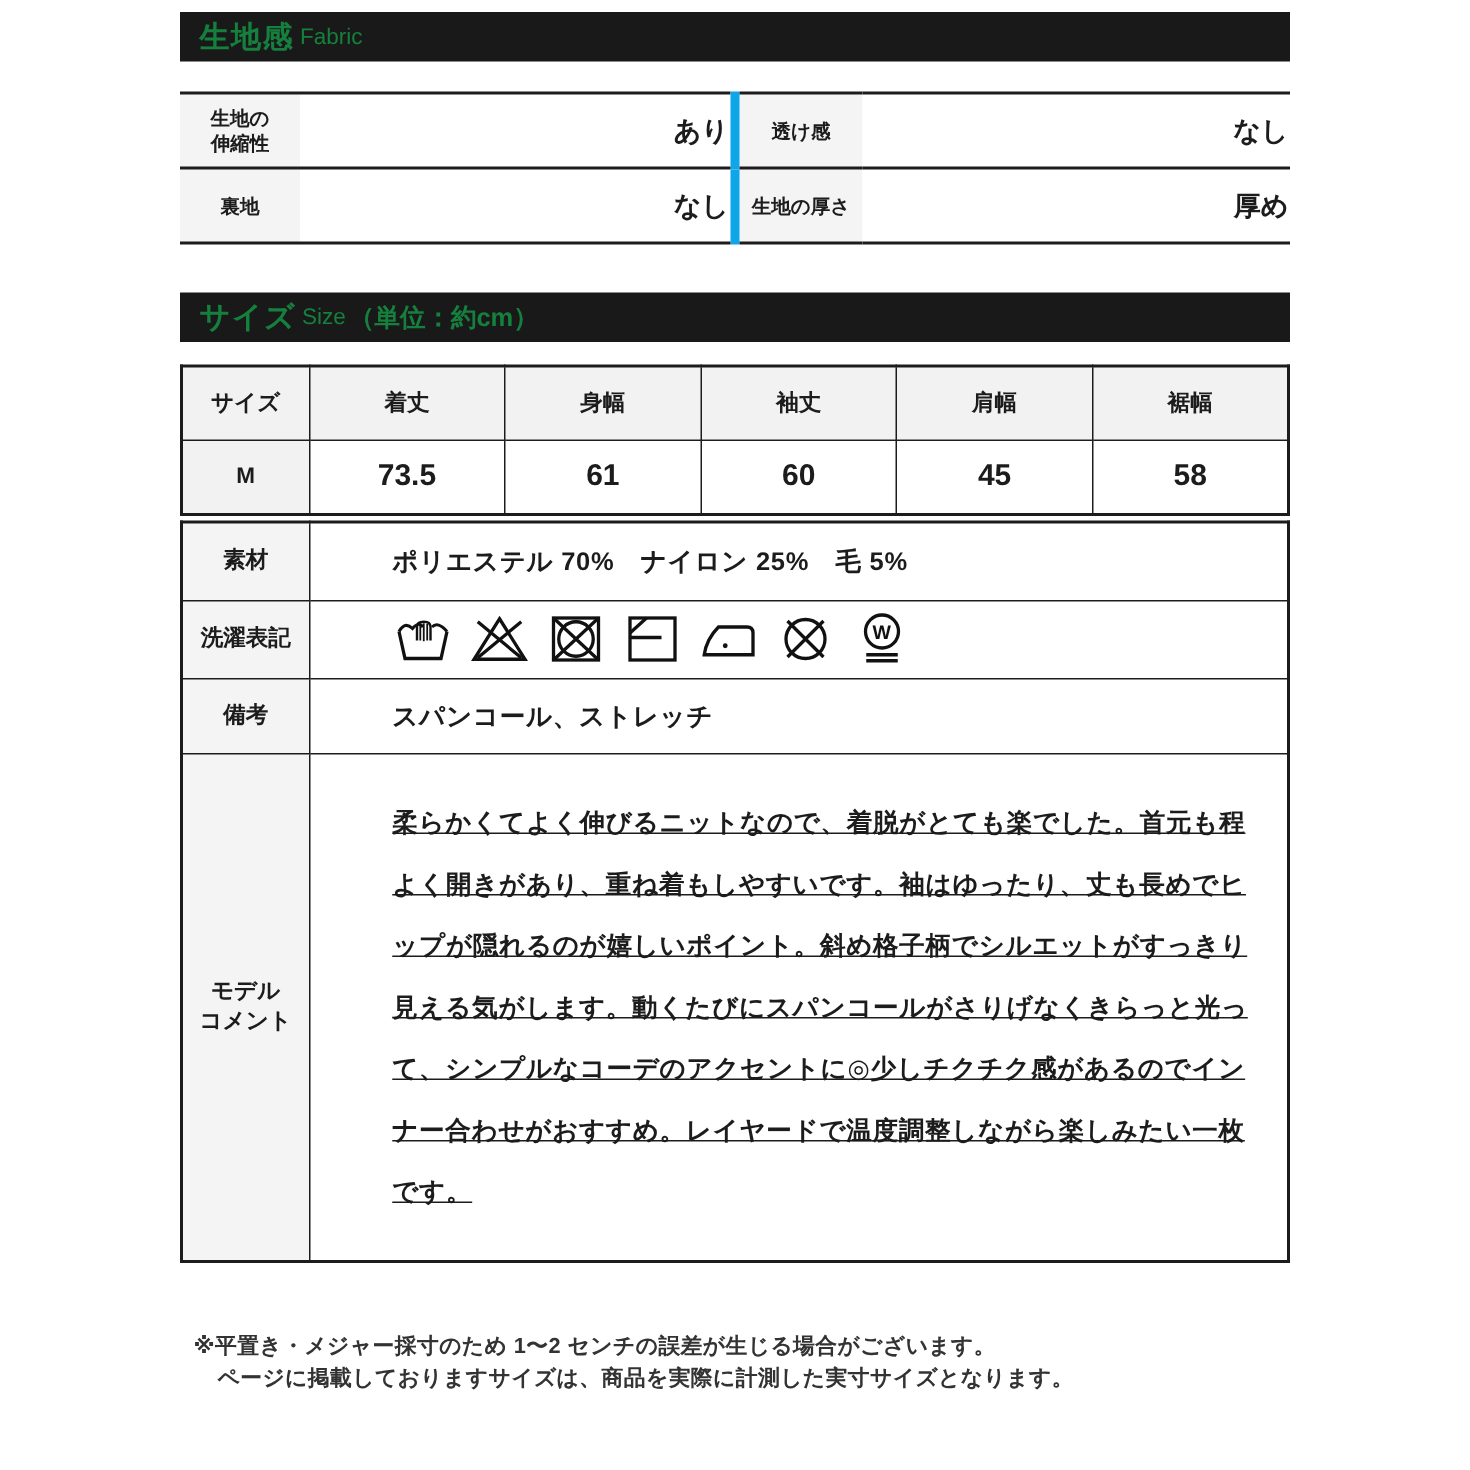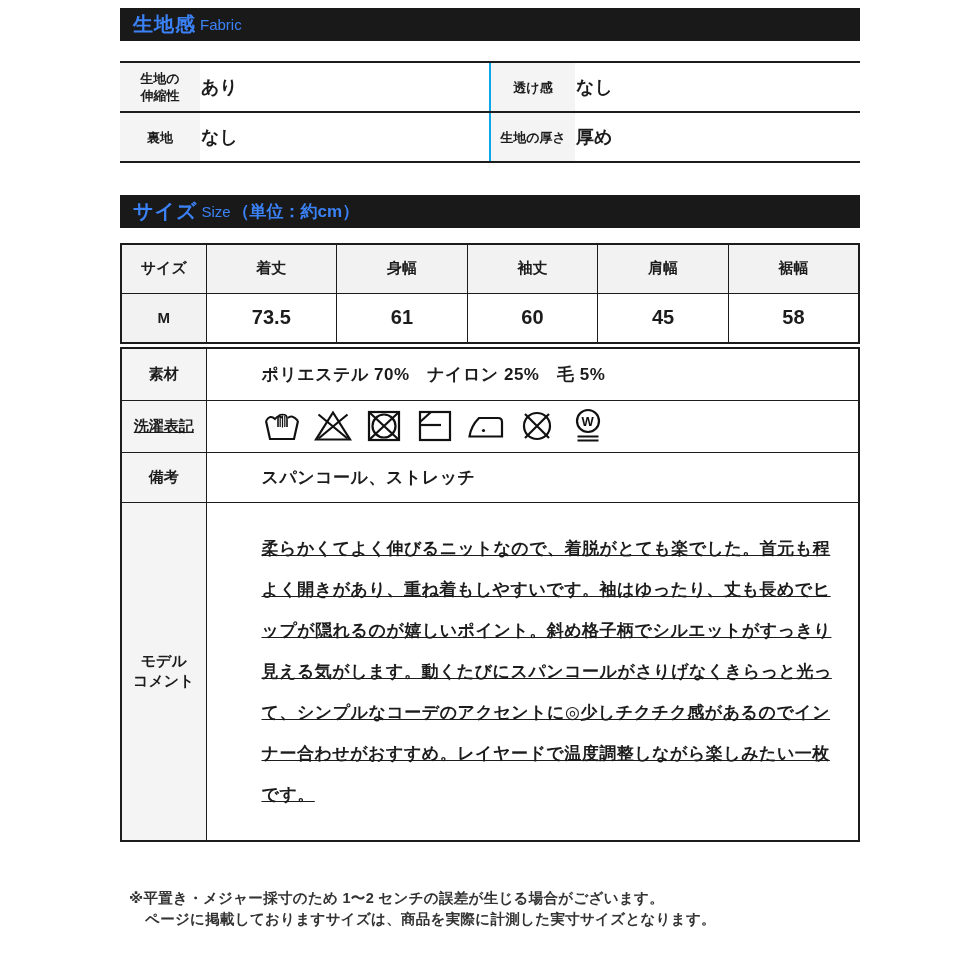"生地感" .bar { color: #3b82f6 -> #15803d }
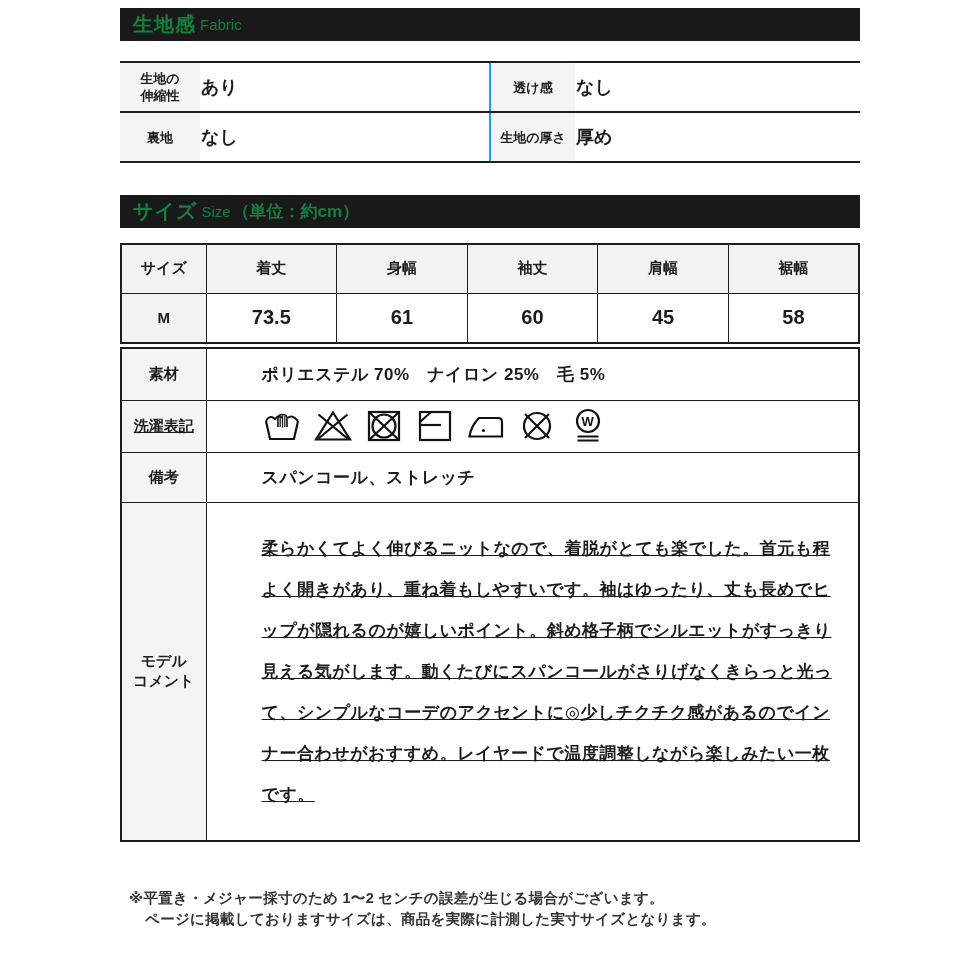"あり" .fabric-table td.val { text-align: left -> right }
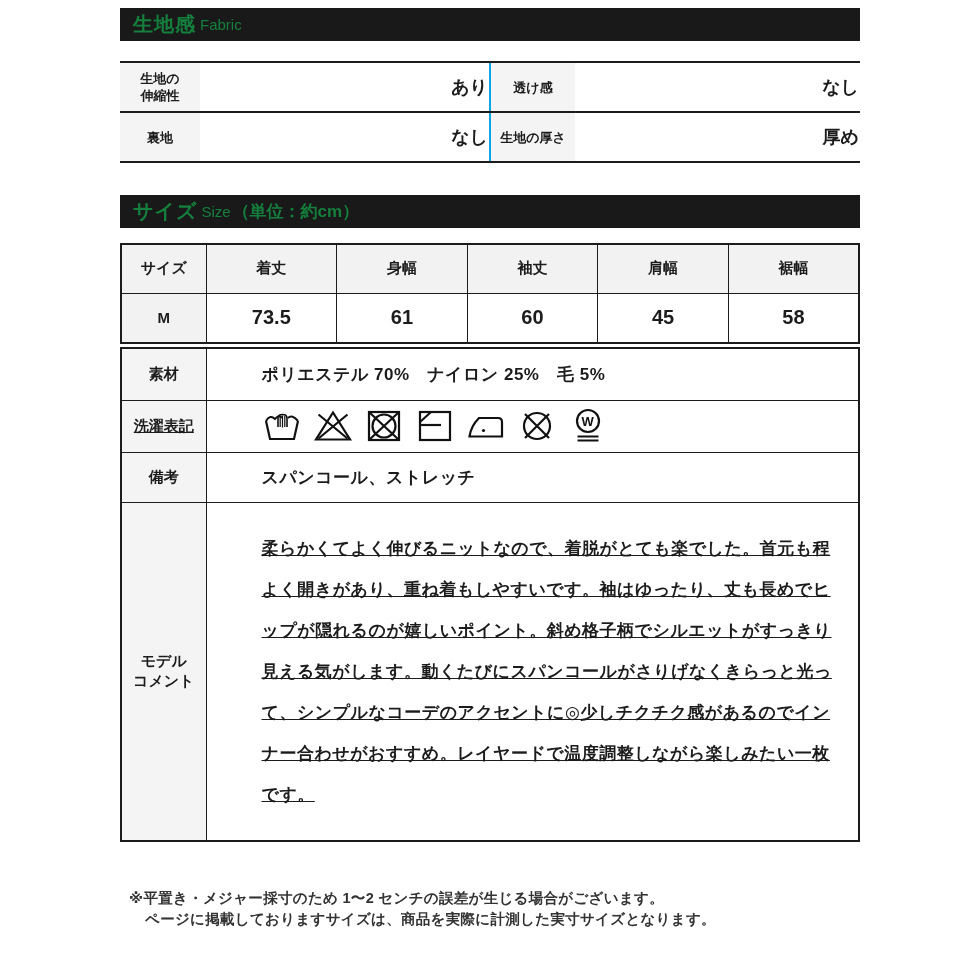"透け感" .fabric-table td.l2 { border-left: 2px solid #0ea5e9 -> 6px solid #0ea5e9 }
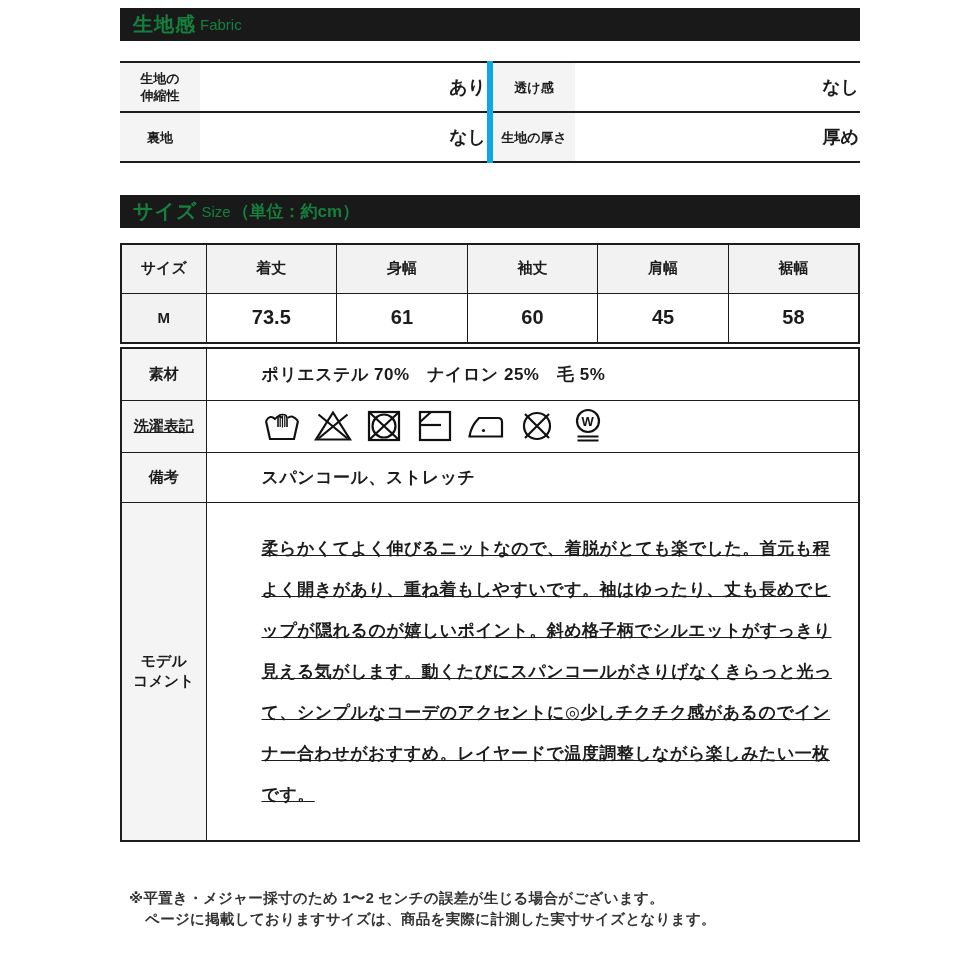"洗濯表記" .row-care td { text-decoration: underline -> none }
